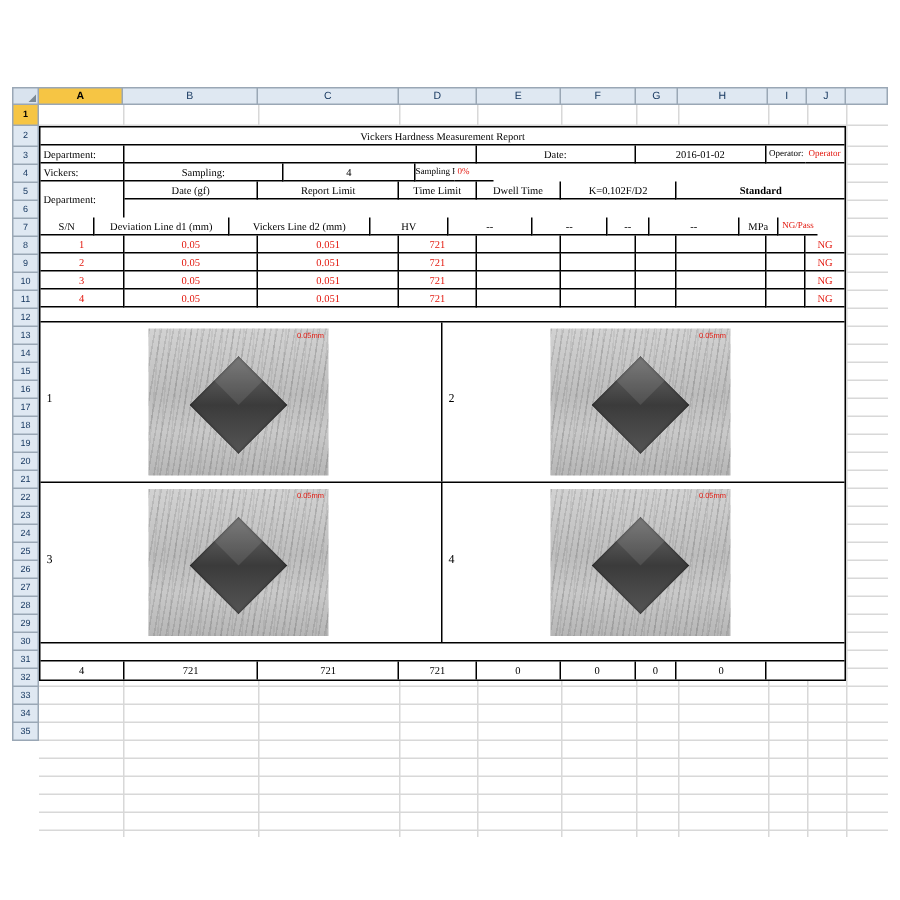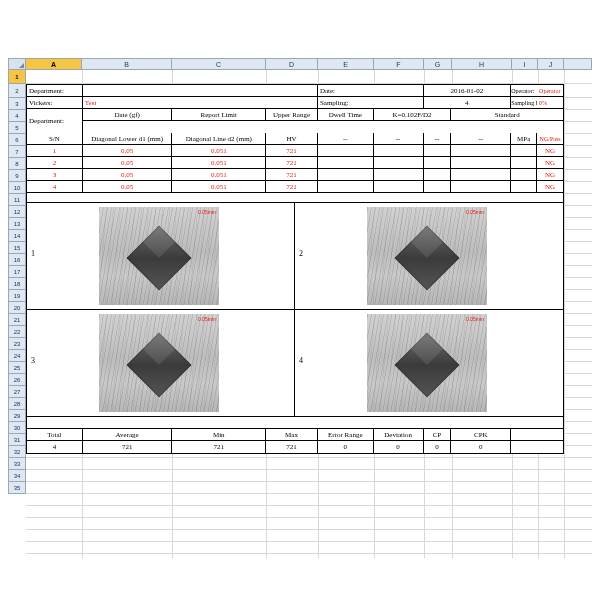"Vickers Hardness Measurement Report" div.rrow { html: none -> <div> <div>Vickers Hardness Measurement Report</div> </div> }
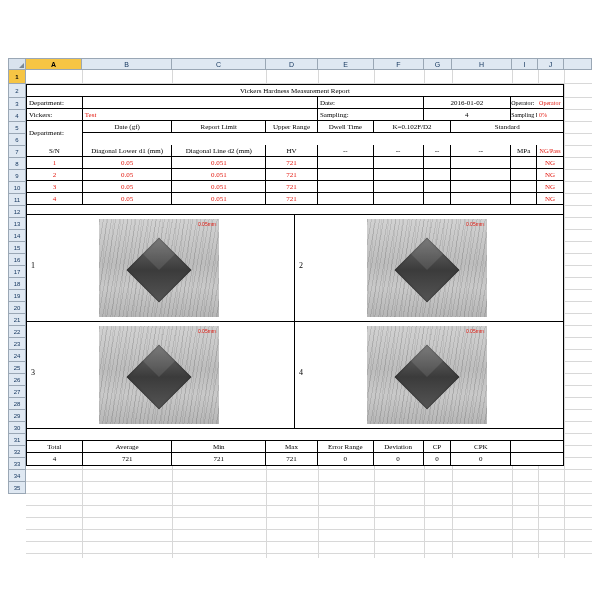"Date:" .r { text-align: left -> center }
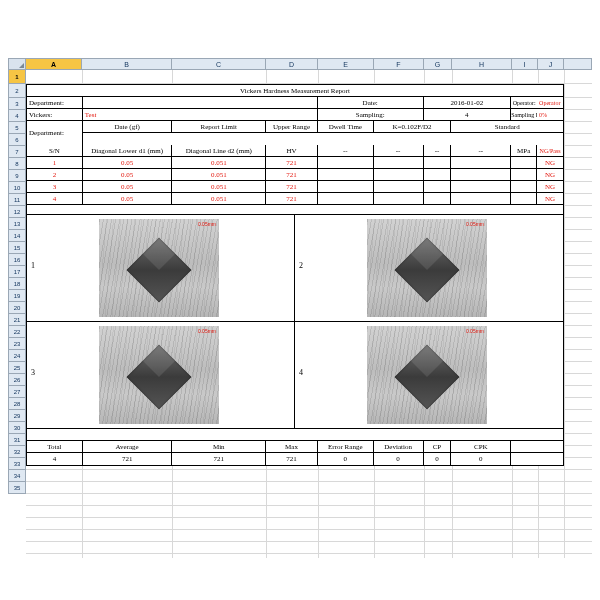"Test" div.cell { html: <div>Test</div> -> none }
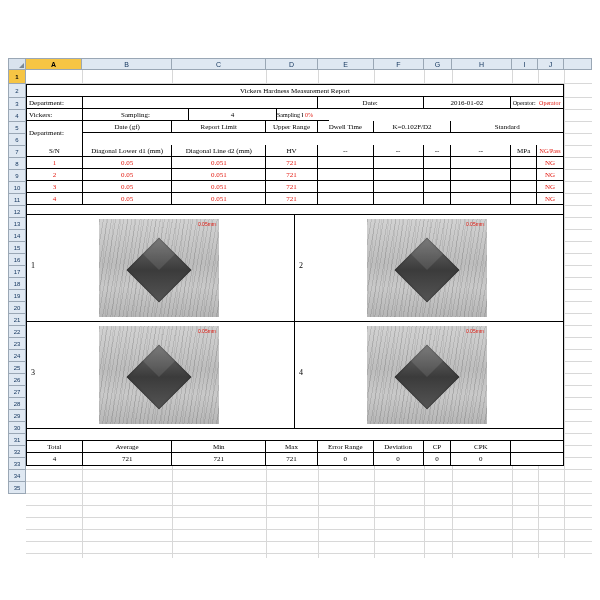"Upper Range" div.cell { text: Upper Range -> Time Limit }
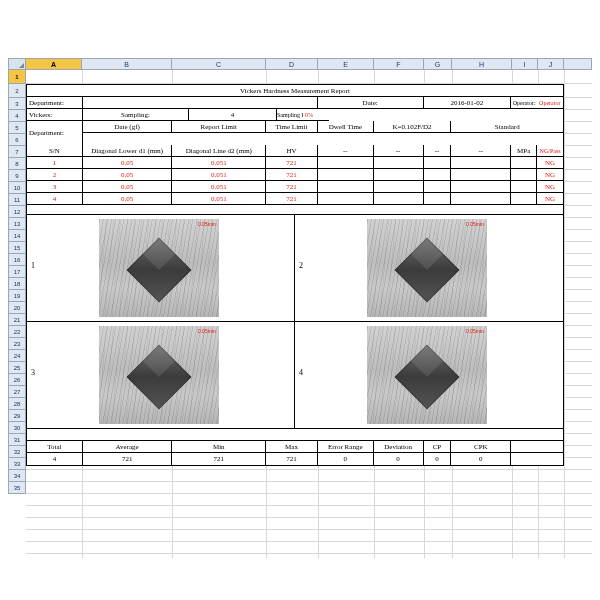"Standard" div.cell { font-weight: none -> bold }
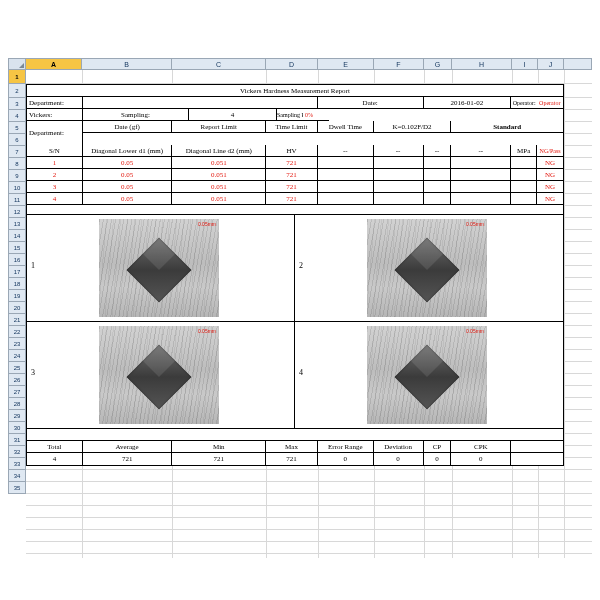"S/N" div.cell { width: 56px -> 36px }
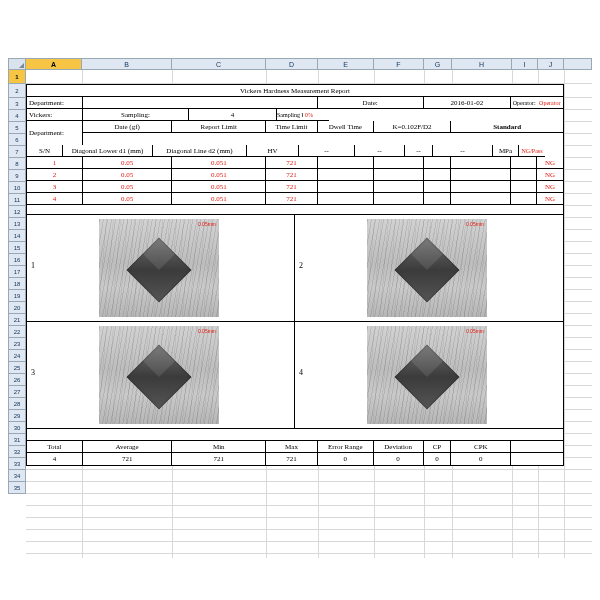"Diagonal Lower d1 (mm)" div.cell { text: Diagonal Lower -> Deviation Line }
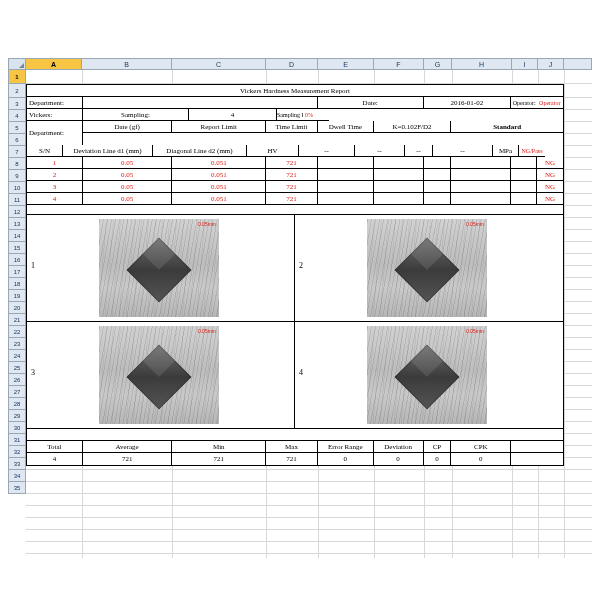"Diagonal Line d2 (mm)" div.cell { text: Diagonal -> Vickers }
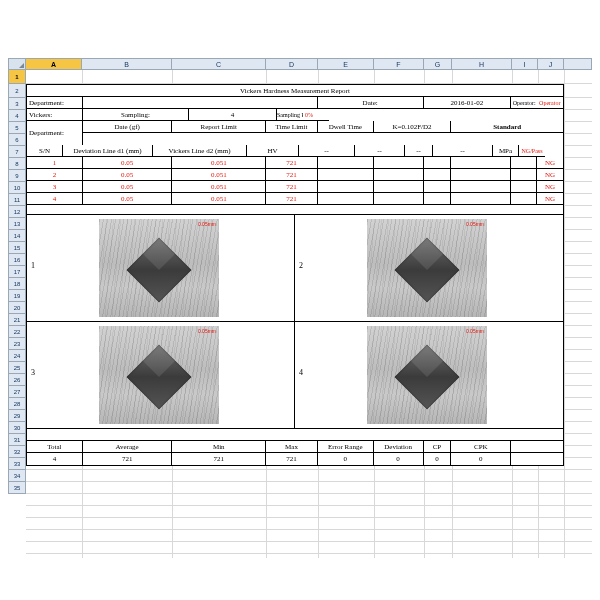"Total" div.rrow { html: <div> <div>Total</div> <div>Average</div> <div>Min</div> <div>Max</div> <div>Error Range</div> <div>Deviation</div> <div>CP</div> <div>CPK</div> <div></div> </div> -> none }
